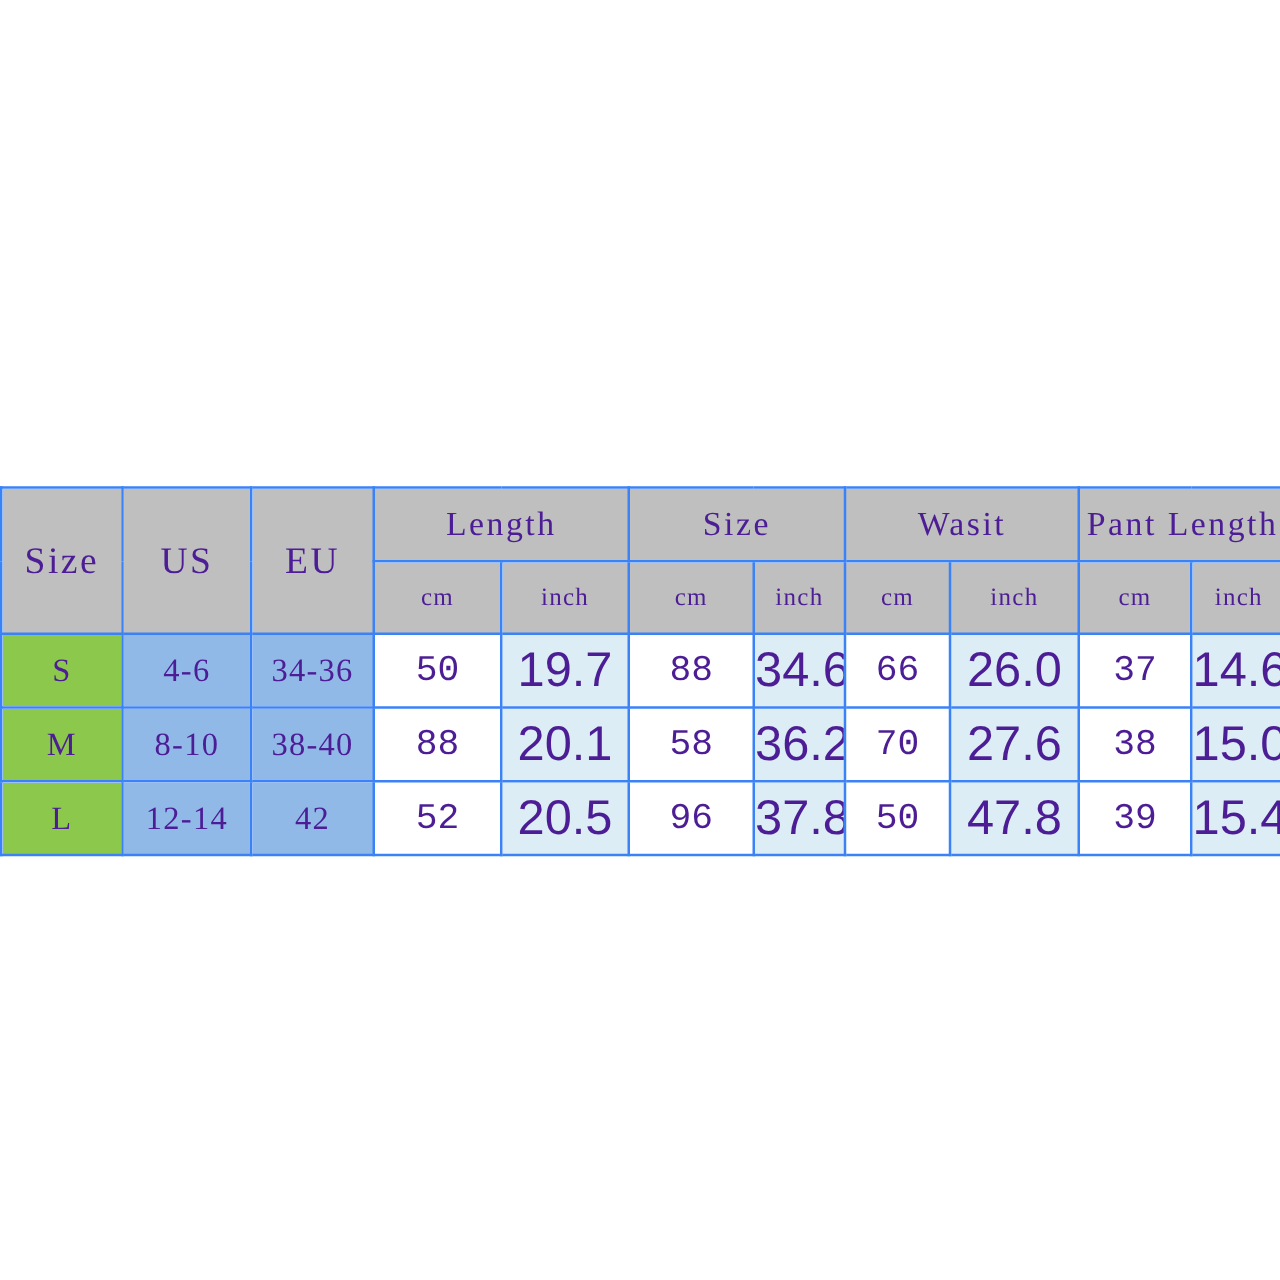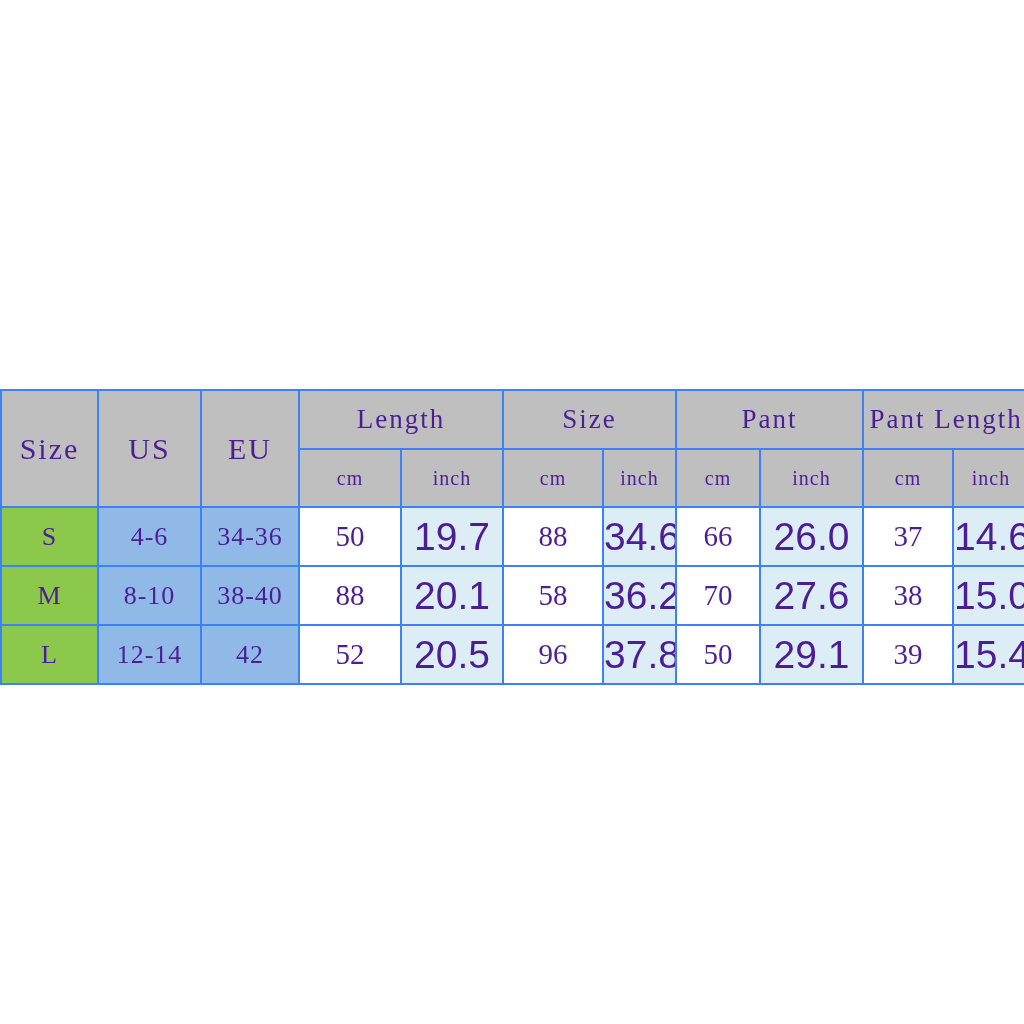"Pant" th.hdr { text: Pant -> Wasit }
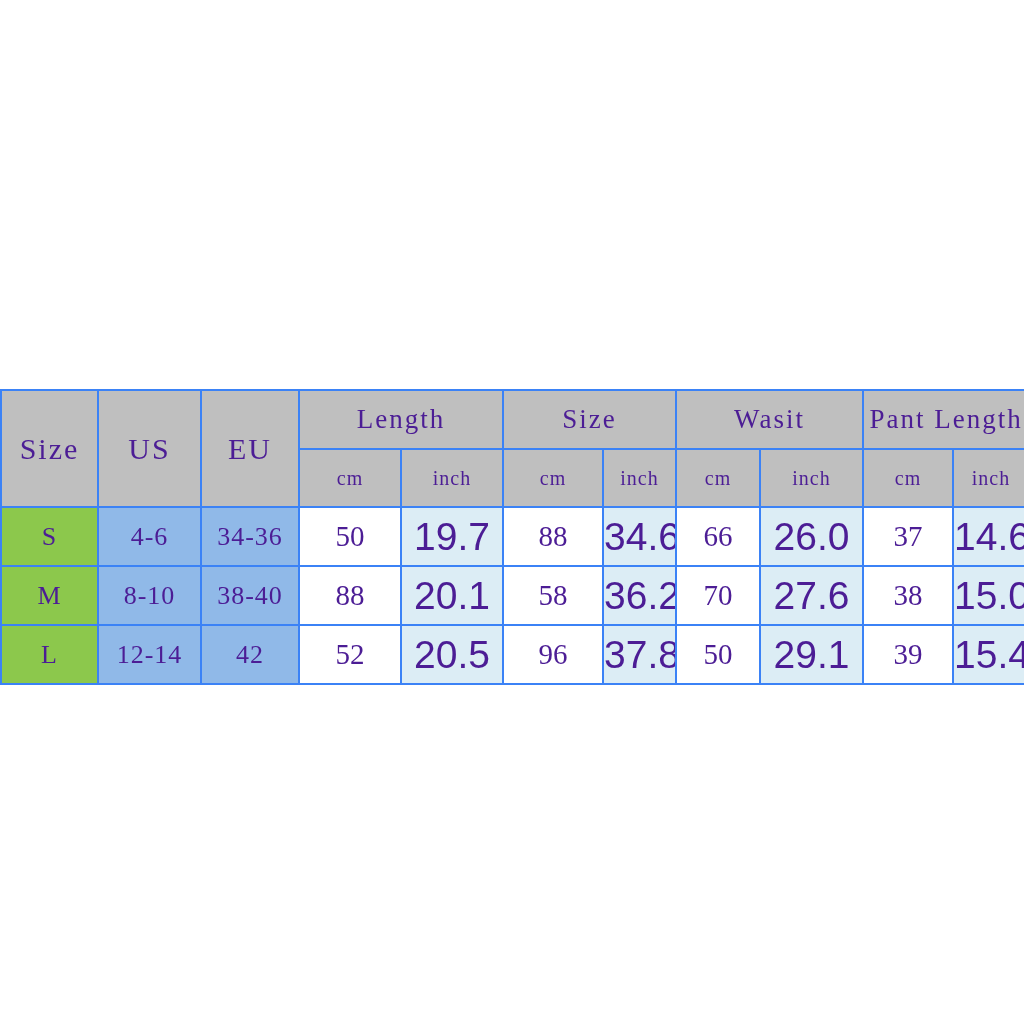"50" td.c-cm { font-family: Liberation Serif, serif -> Liberation Mono, monospace }
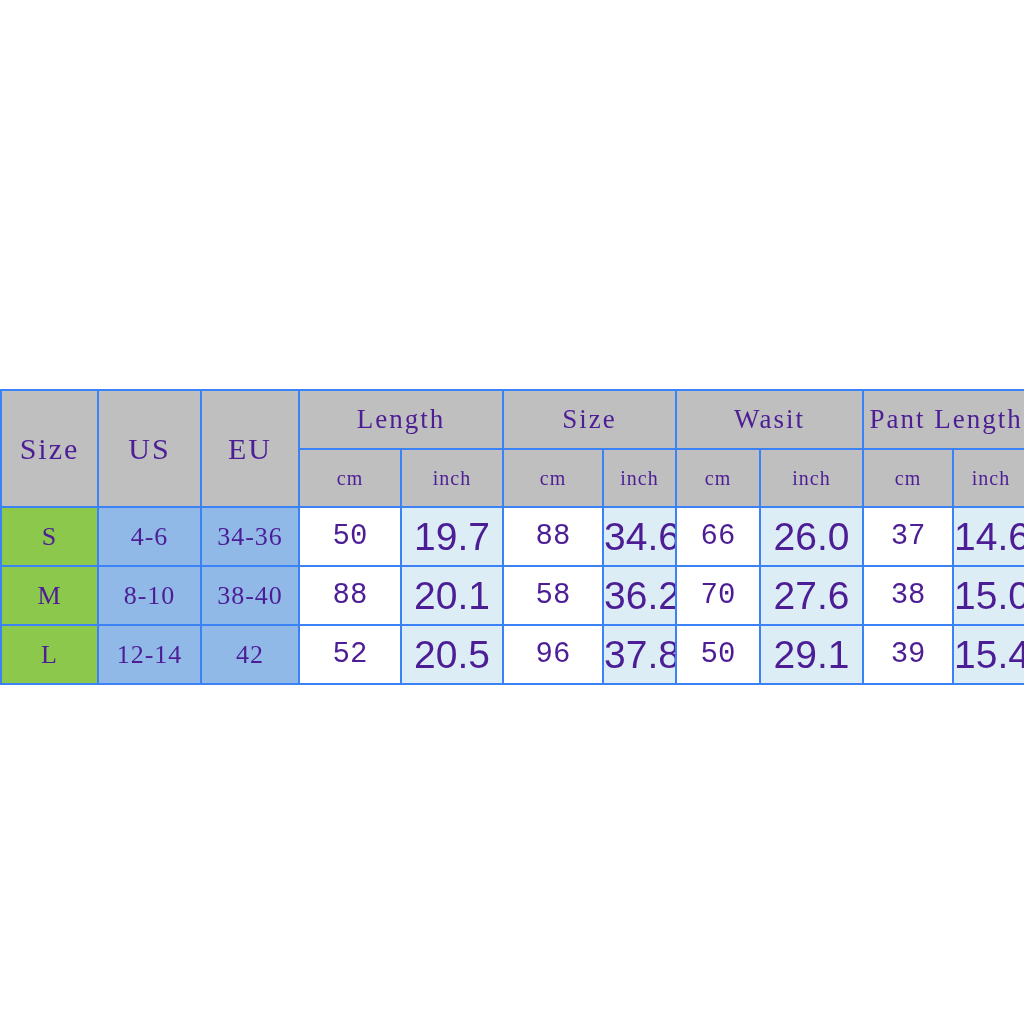"29.1" td.c-inch { text: 29.1 -> 47.8 }
